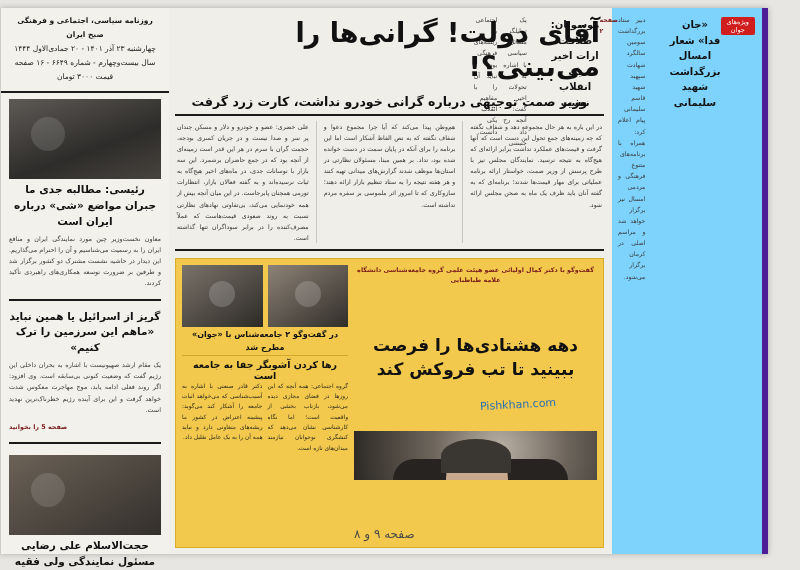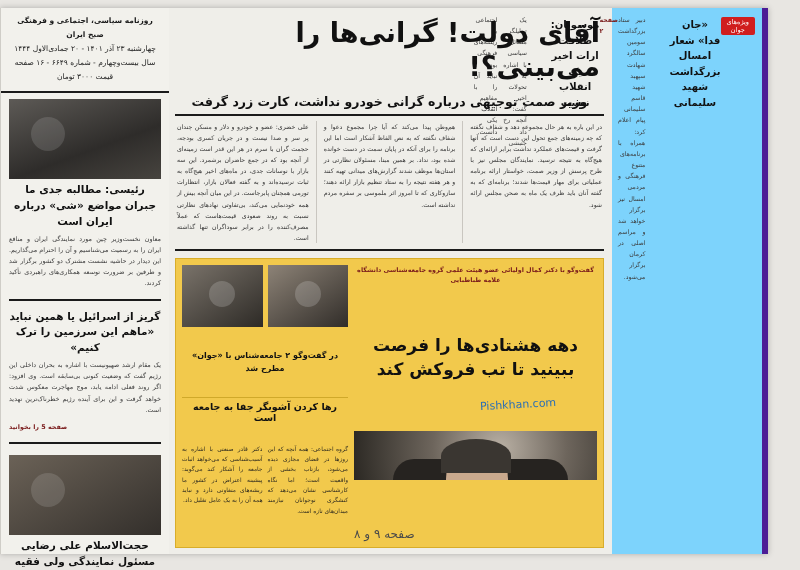"در گفت‌وگو ۲ جامعه‌شناس با" .feature-right { gap: 21px -> 0 }
